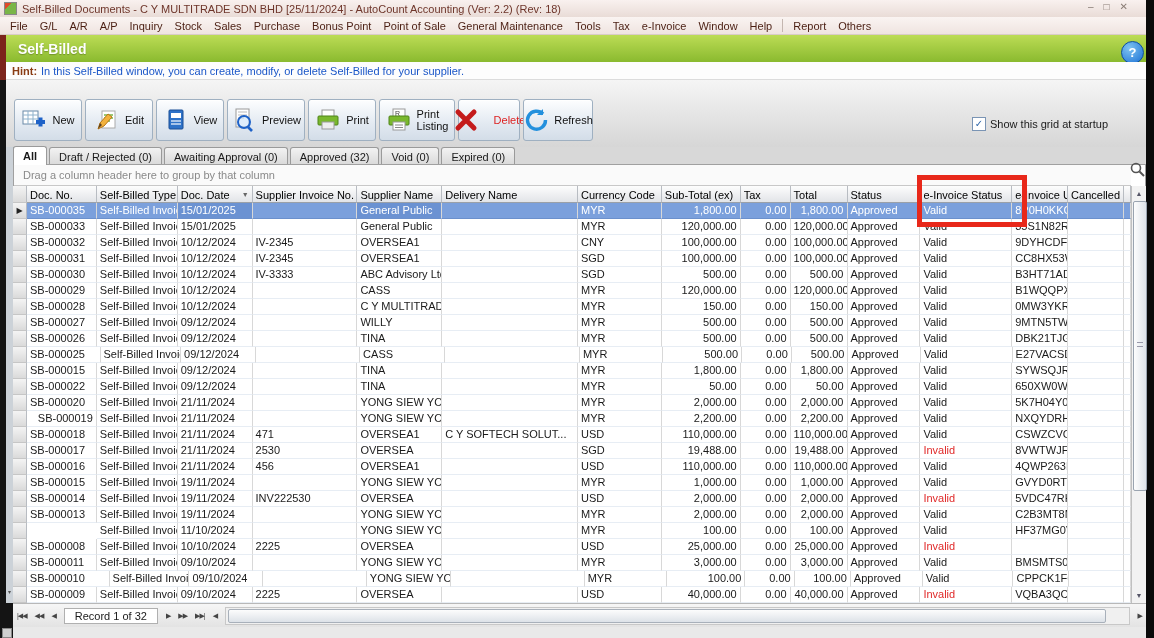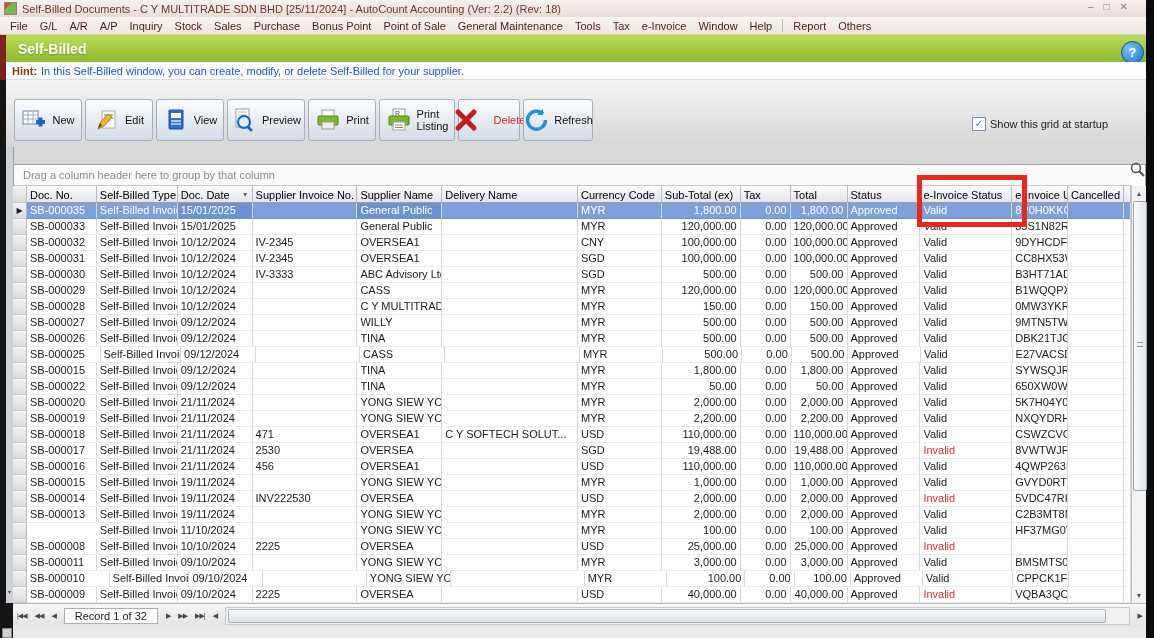"All" div { html: none -> <div> <div>All</div> <div>Draft / Rejected (0)</div> <div>Awaiting Approval (0)</div> <div>Approved (32)</div> <div>Void (0)</div> <div>Expired (0)</div> </div> }
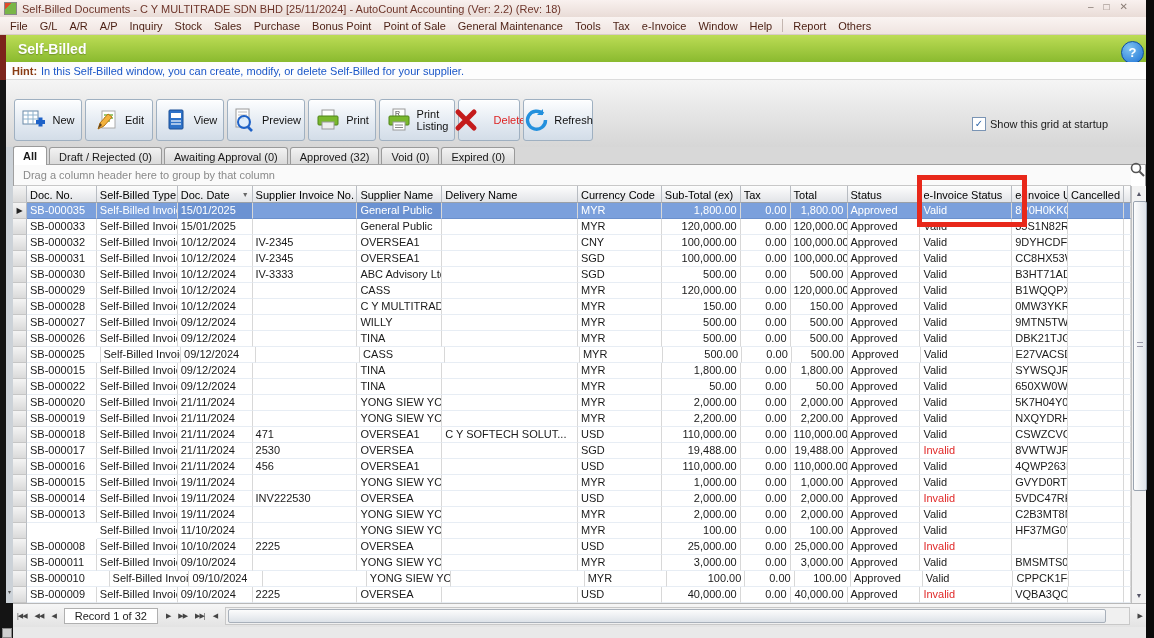"SB-000019" div.gcell { text-align: none -> right }
